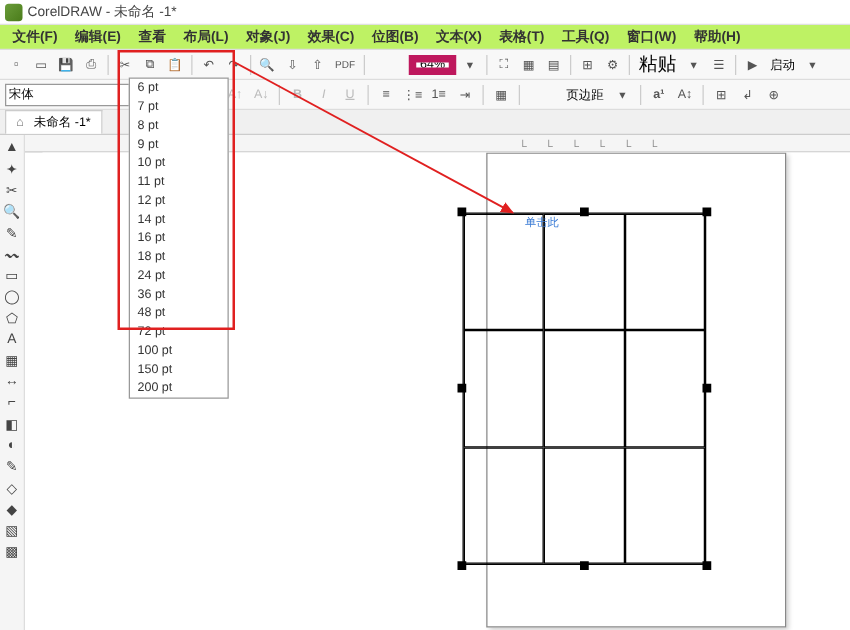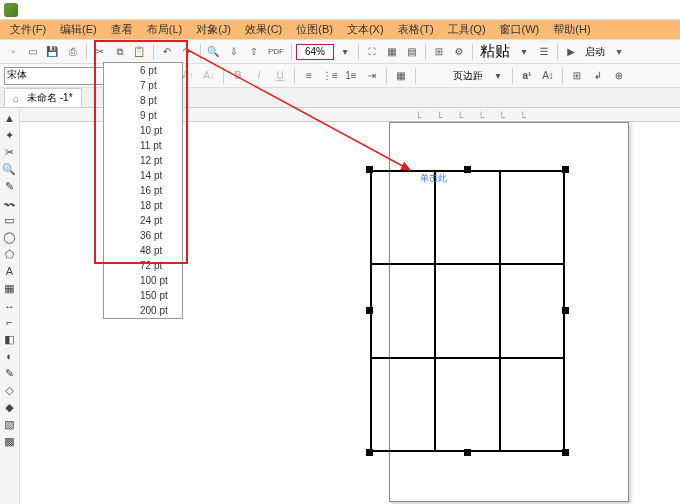"CorelDRAW - 未命名 -1*" span.title-text { html: none -> <span>CorelDRAW - 未命名 -1*</span> }
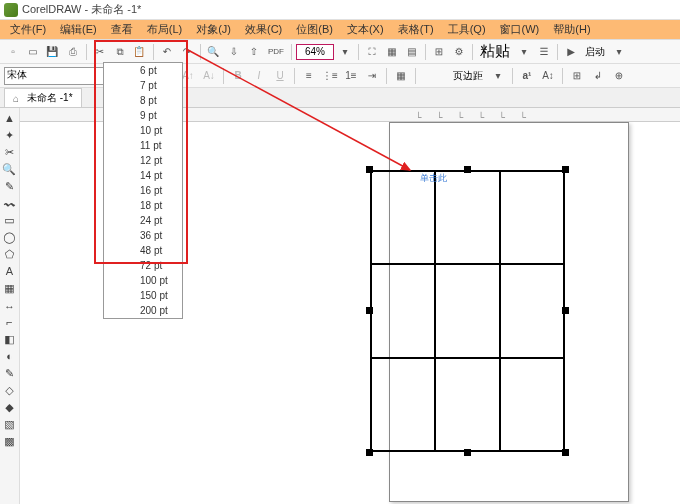"文件(F)" .menubar { background: #fdba74 -> #bef264; font-weight: none -> bold }
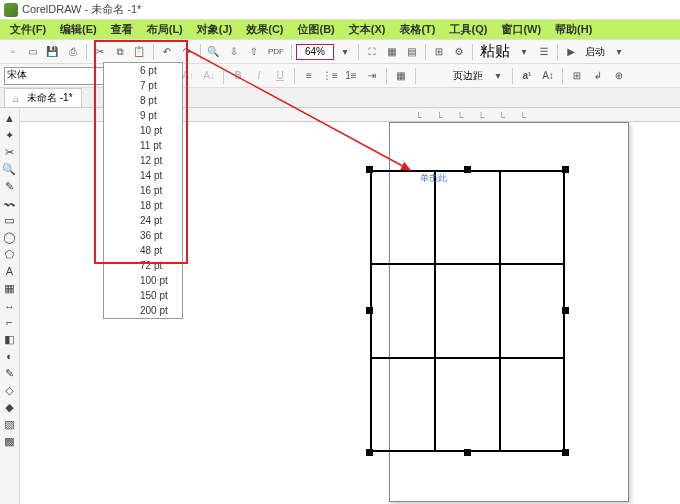"64%" .zoom-input { border: 1px solid #be185d -> 6px solid #be185d; margin-left: none -> 31px }
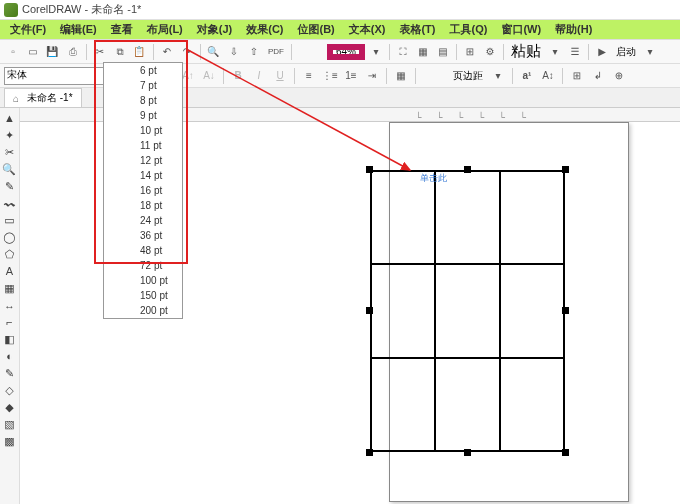"6 pt" .size-opt { margin-left: 30px -> none }
